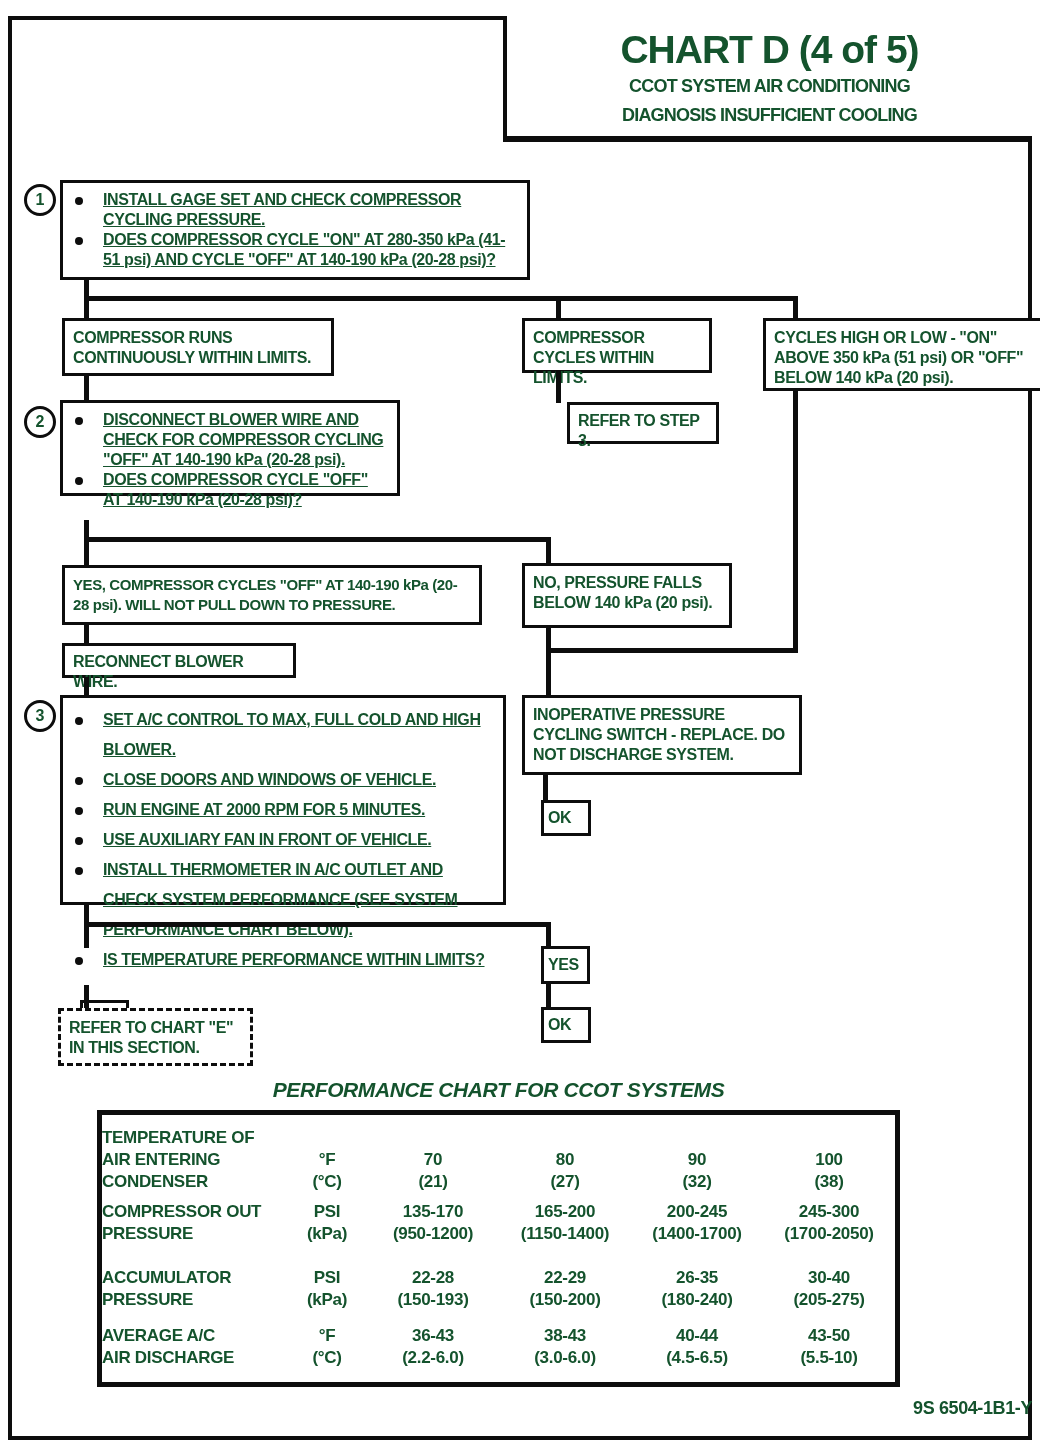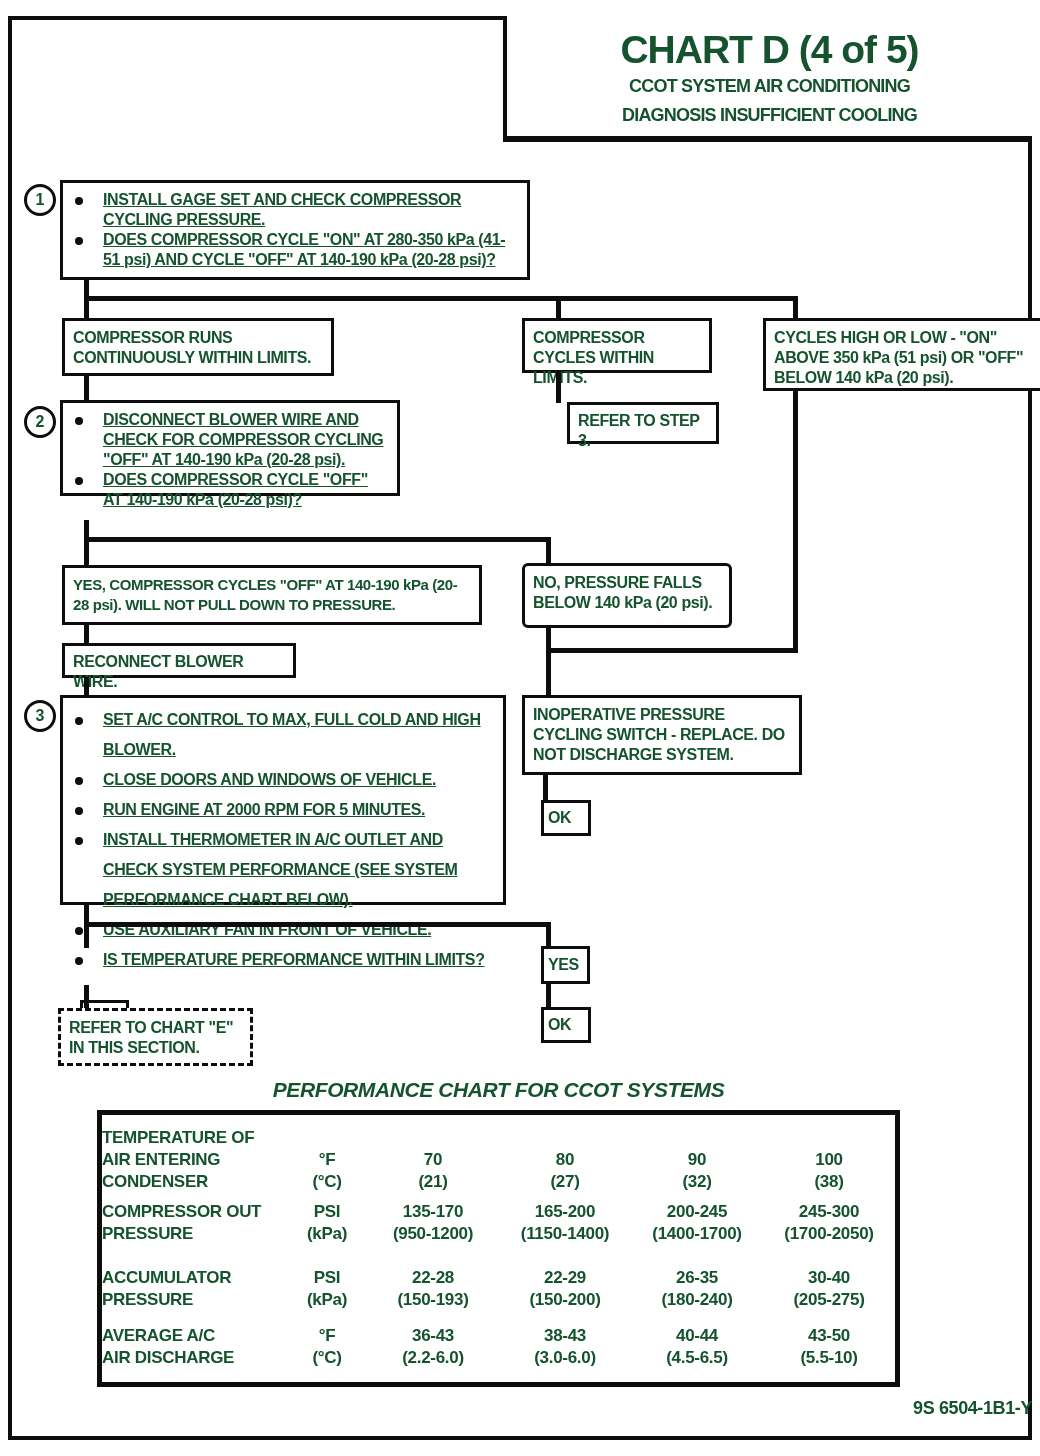"NO, PRESSURE FALLS BELOW 140" div.fbox { border-radius: 6px -> none }
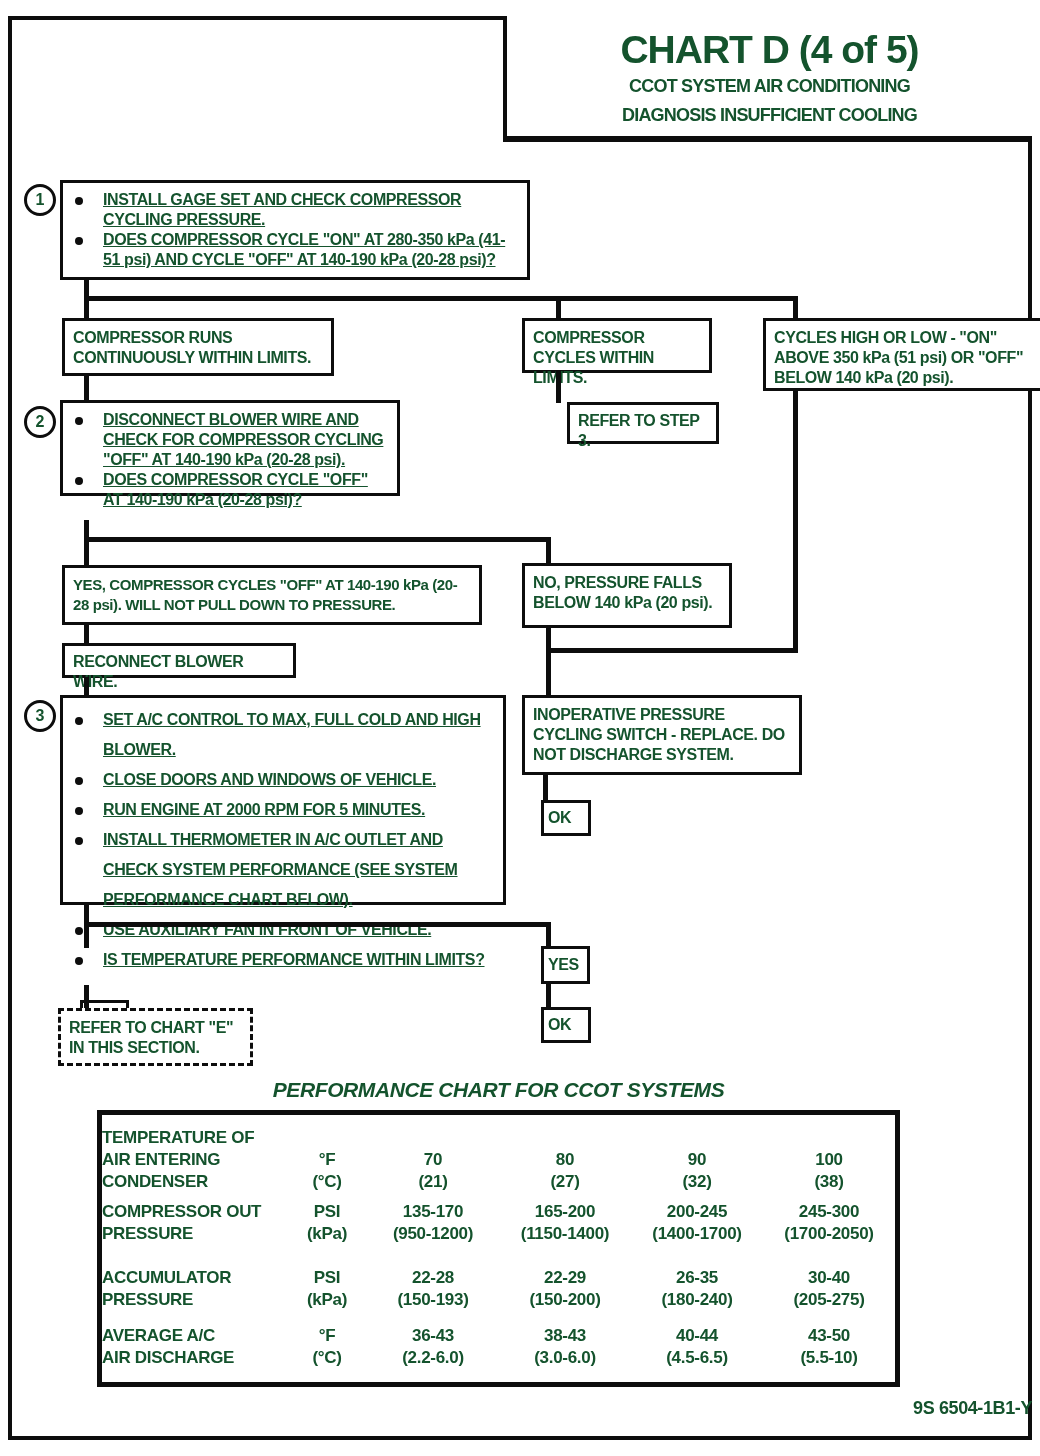"INSTALL THERMOMETER IN A/C OUTLET" div.bullet-row { order: before "USE AUXILIARY FAN IN FRONT" -> after "USE AUXILIARY FAN IN FRONT" }
